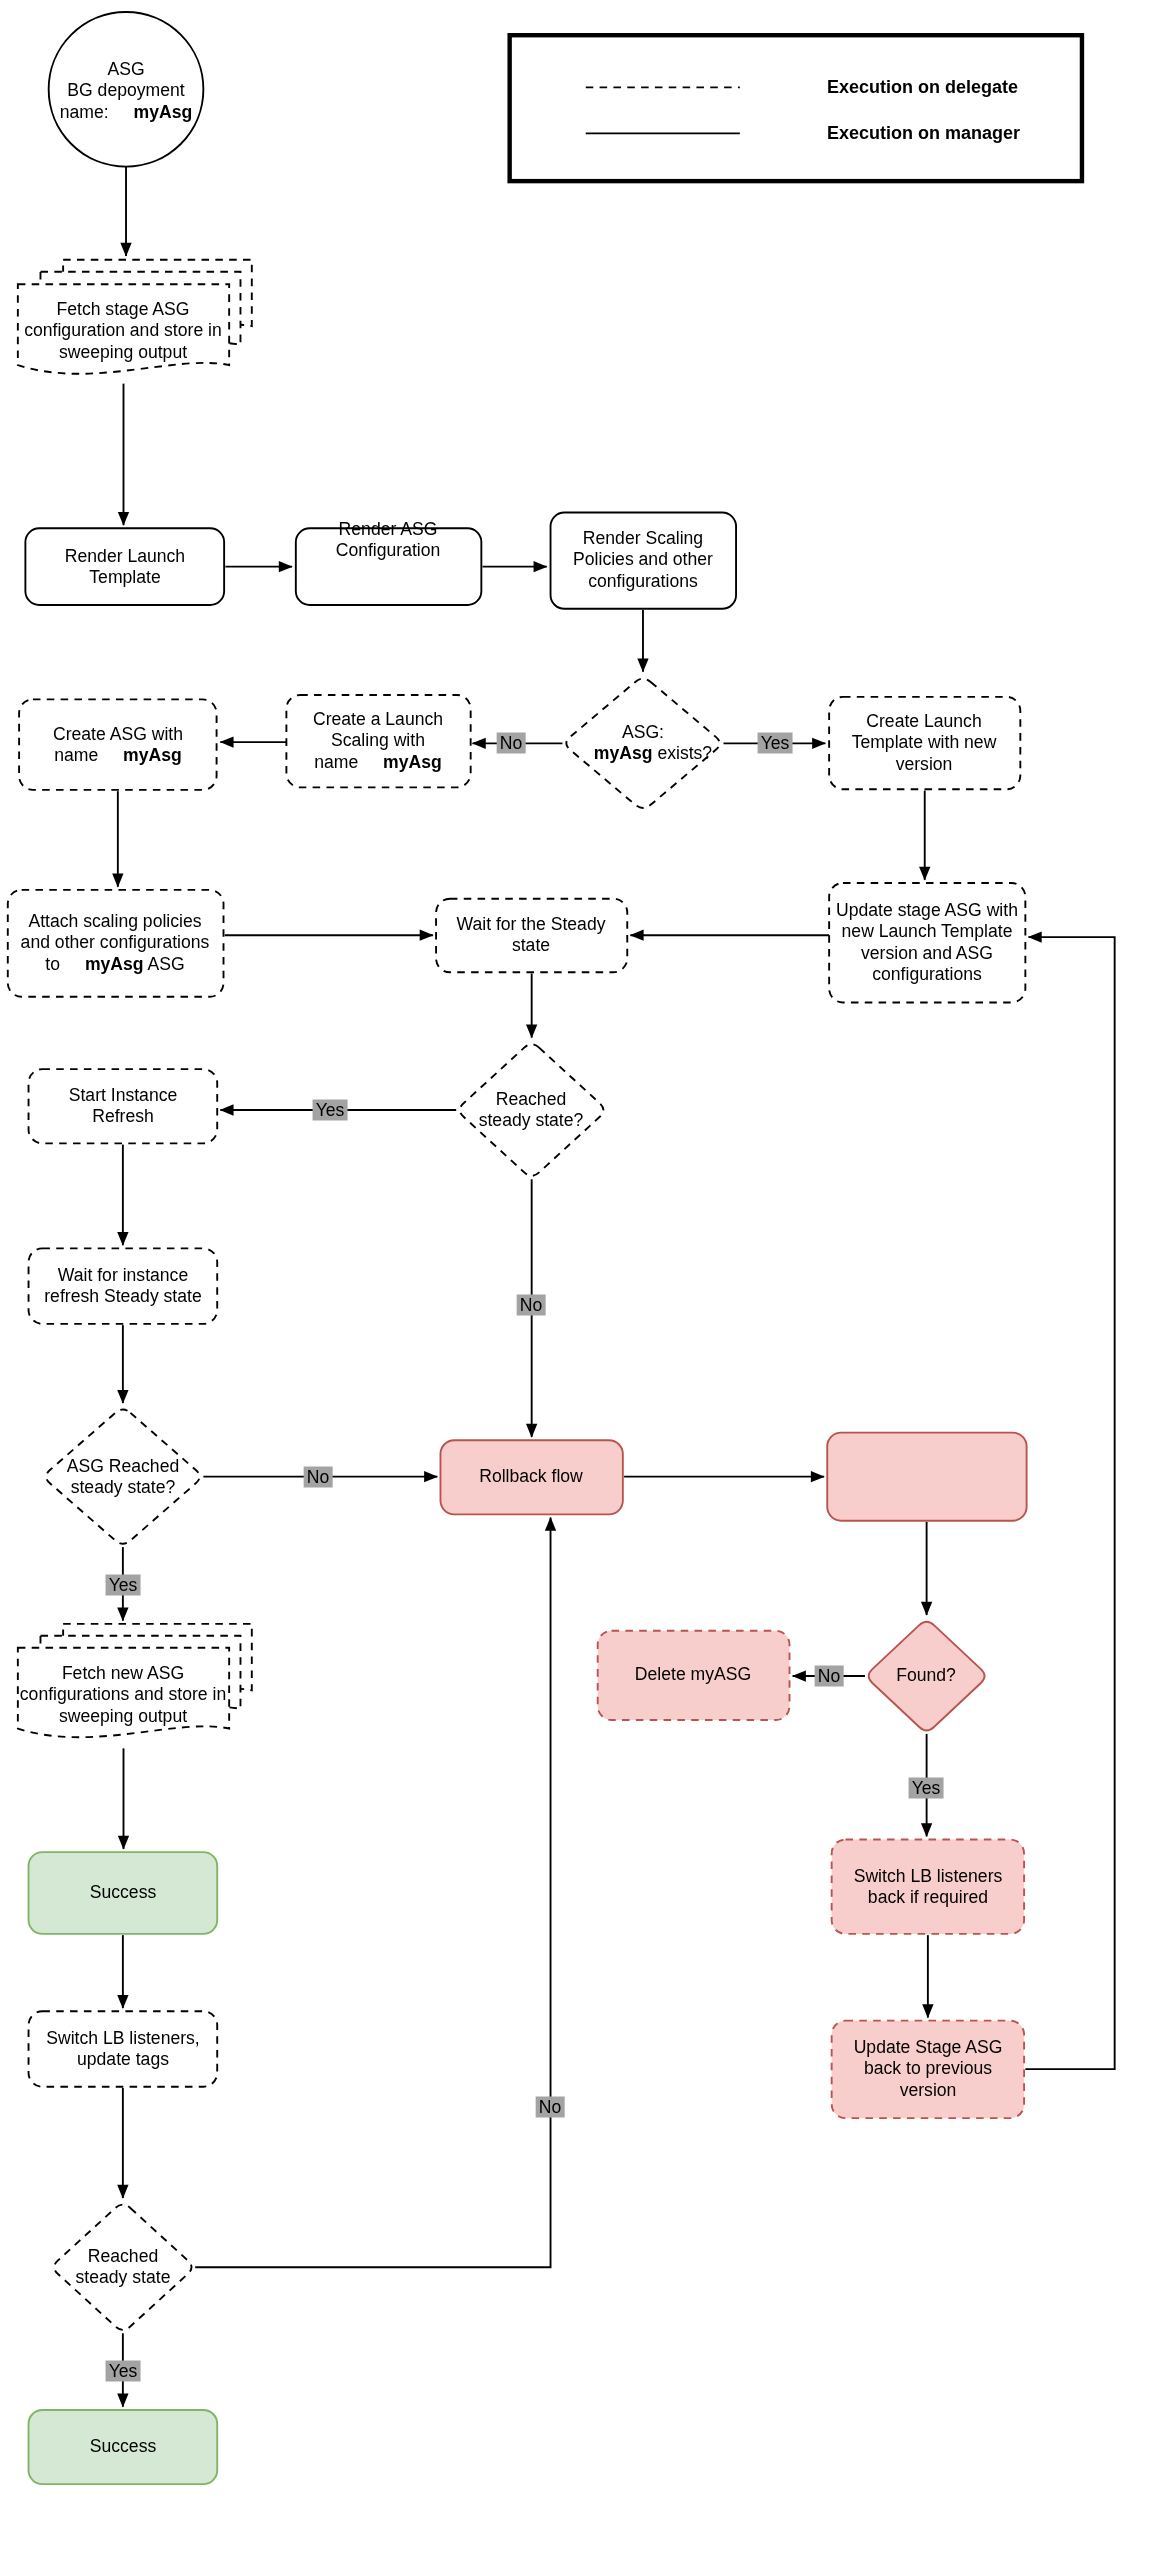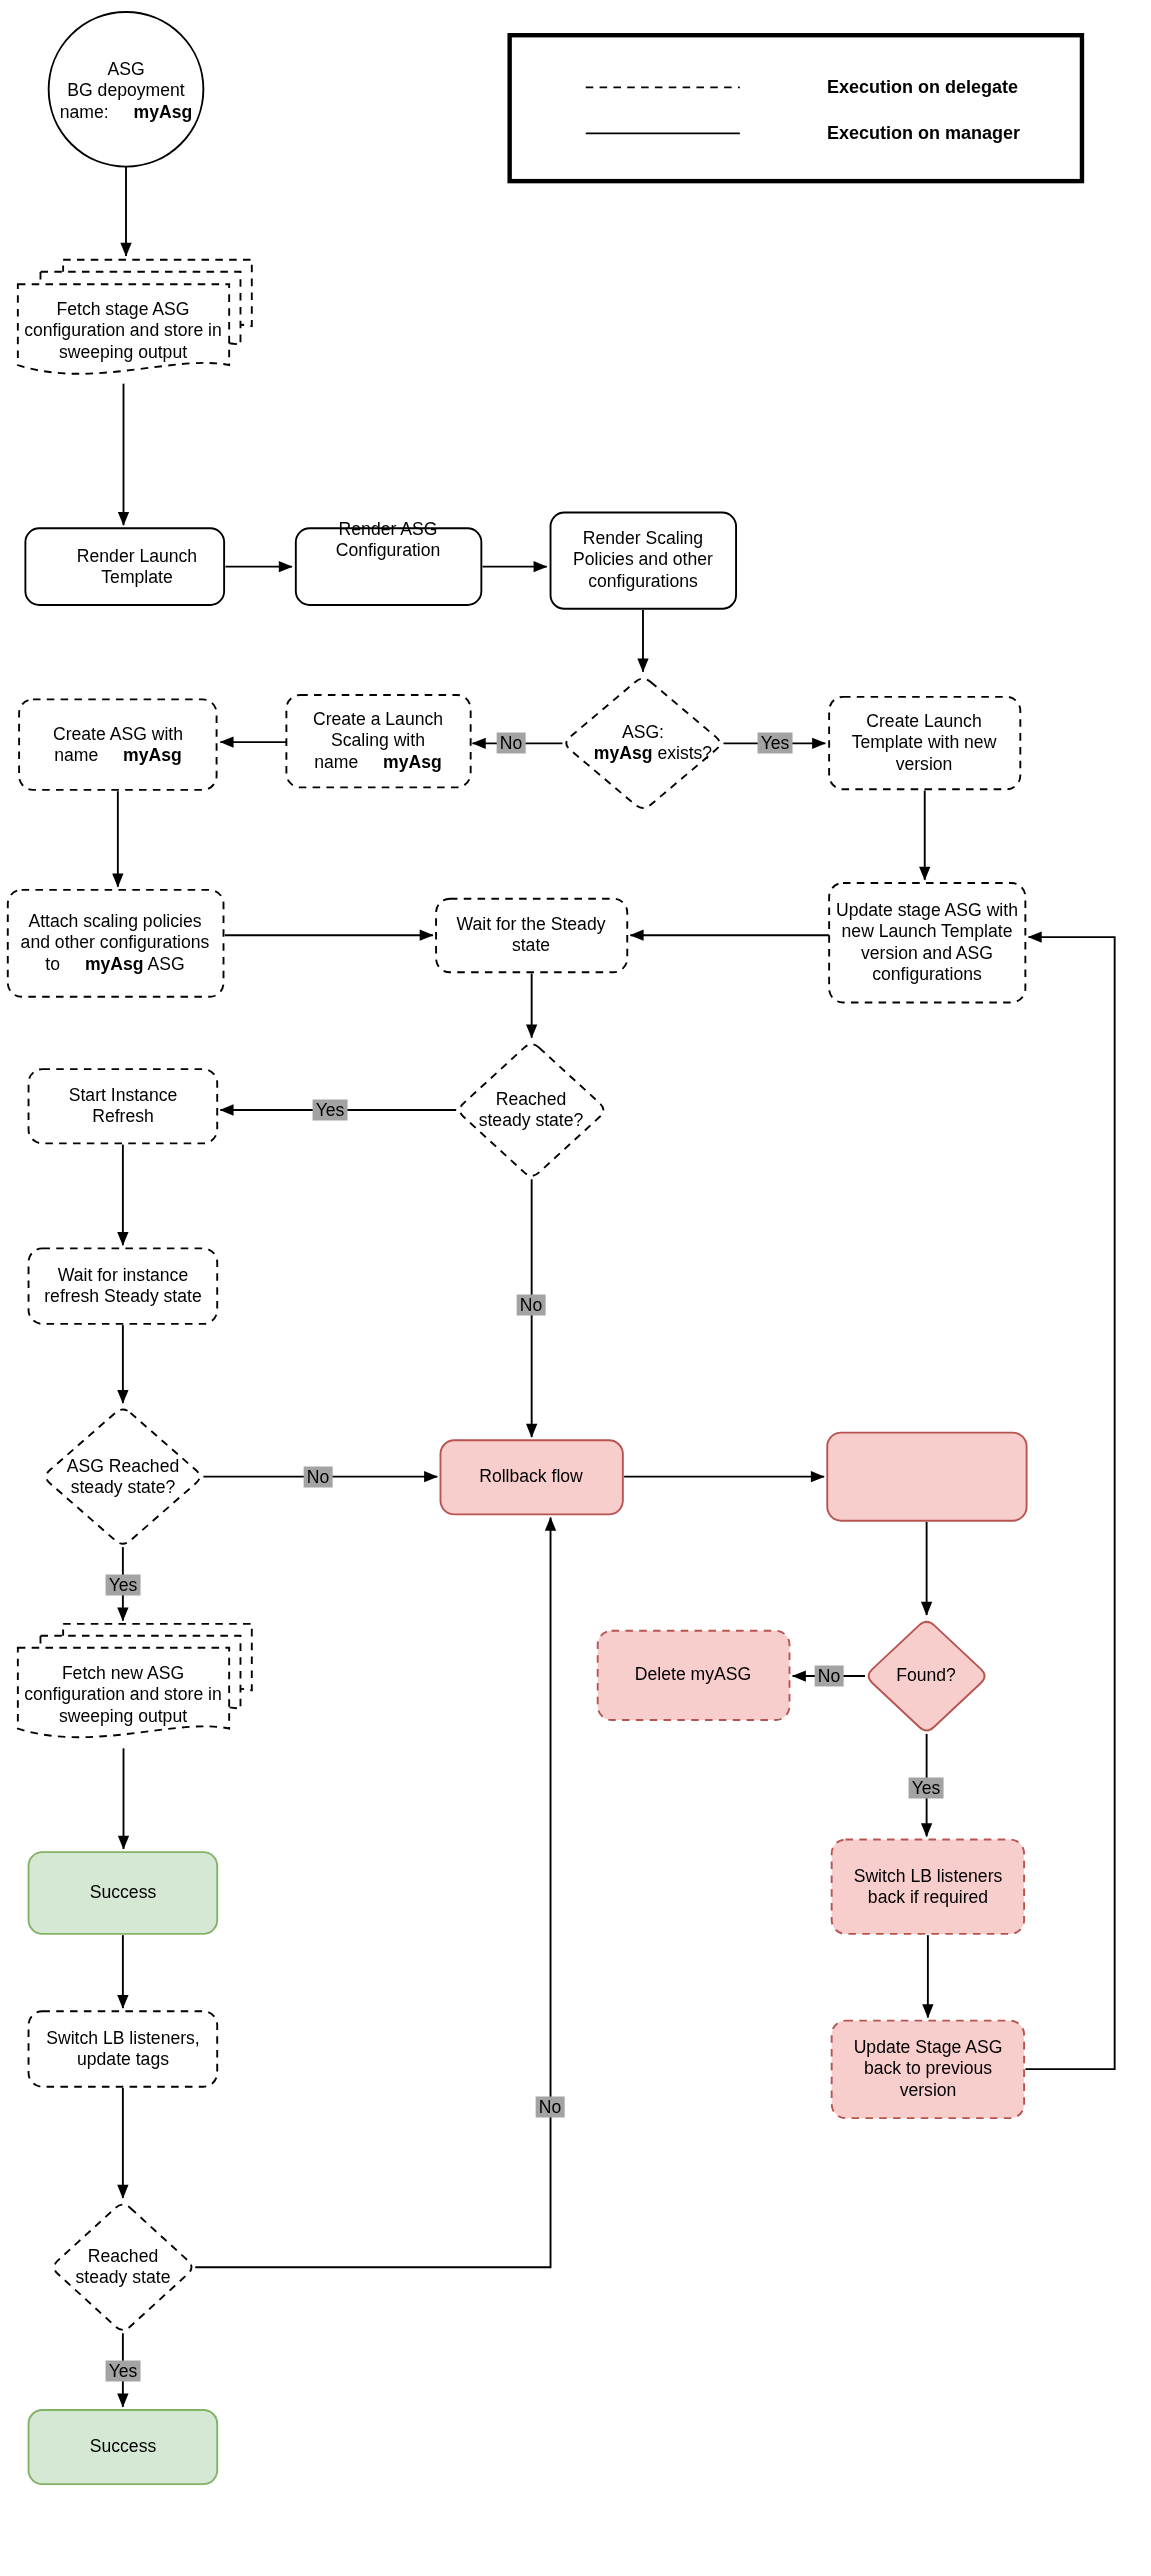"Render Launch Template" div.lbl { left: 137px -> 125px }
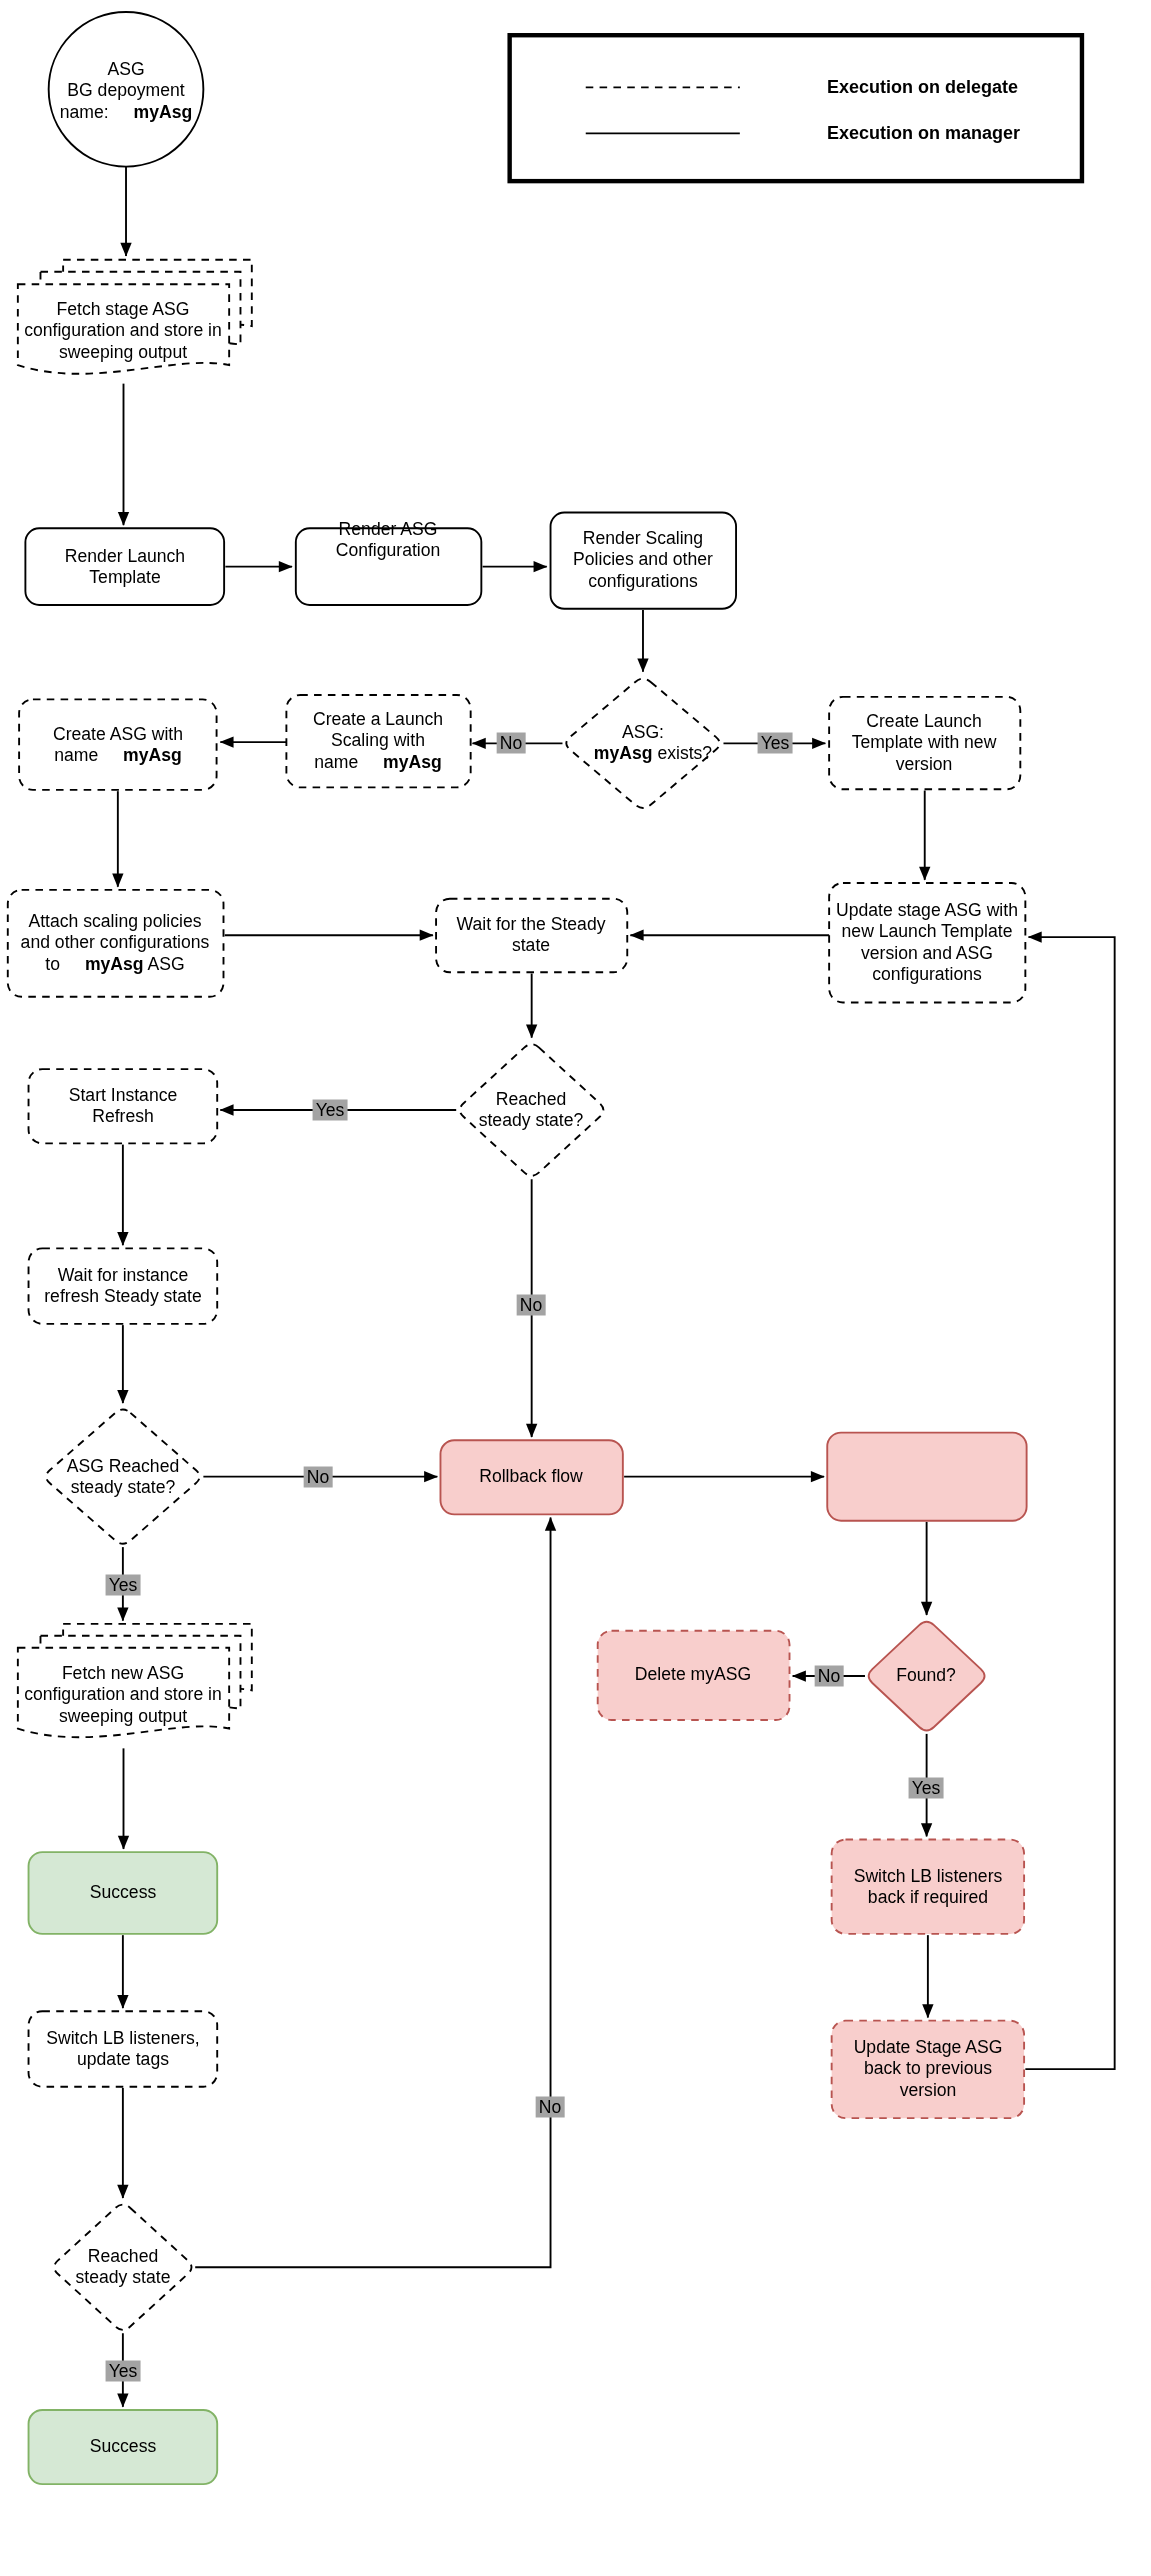"Fetch new ASG configuration and" div.lbl { text: configuration -> configurations }
